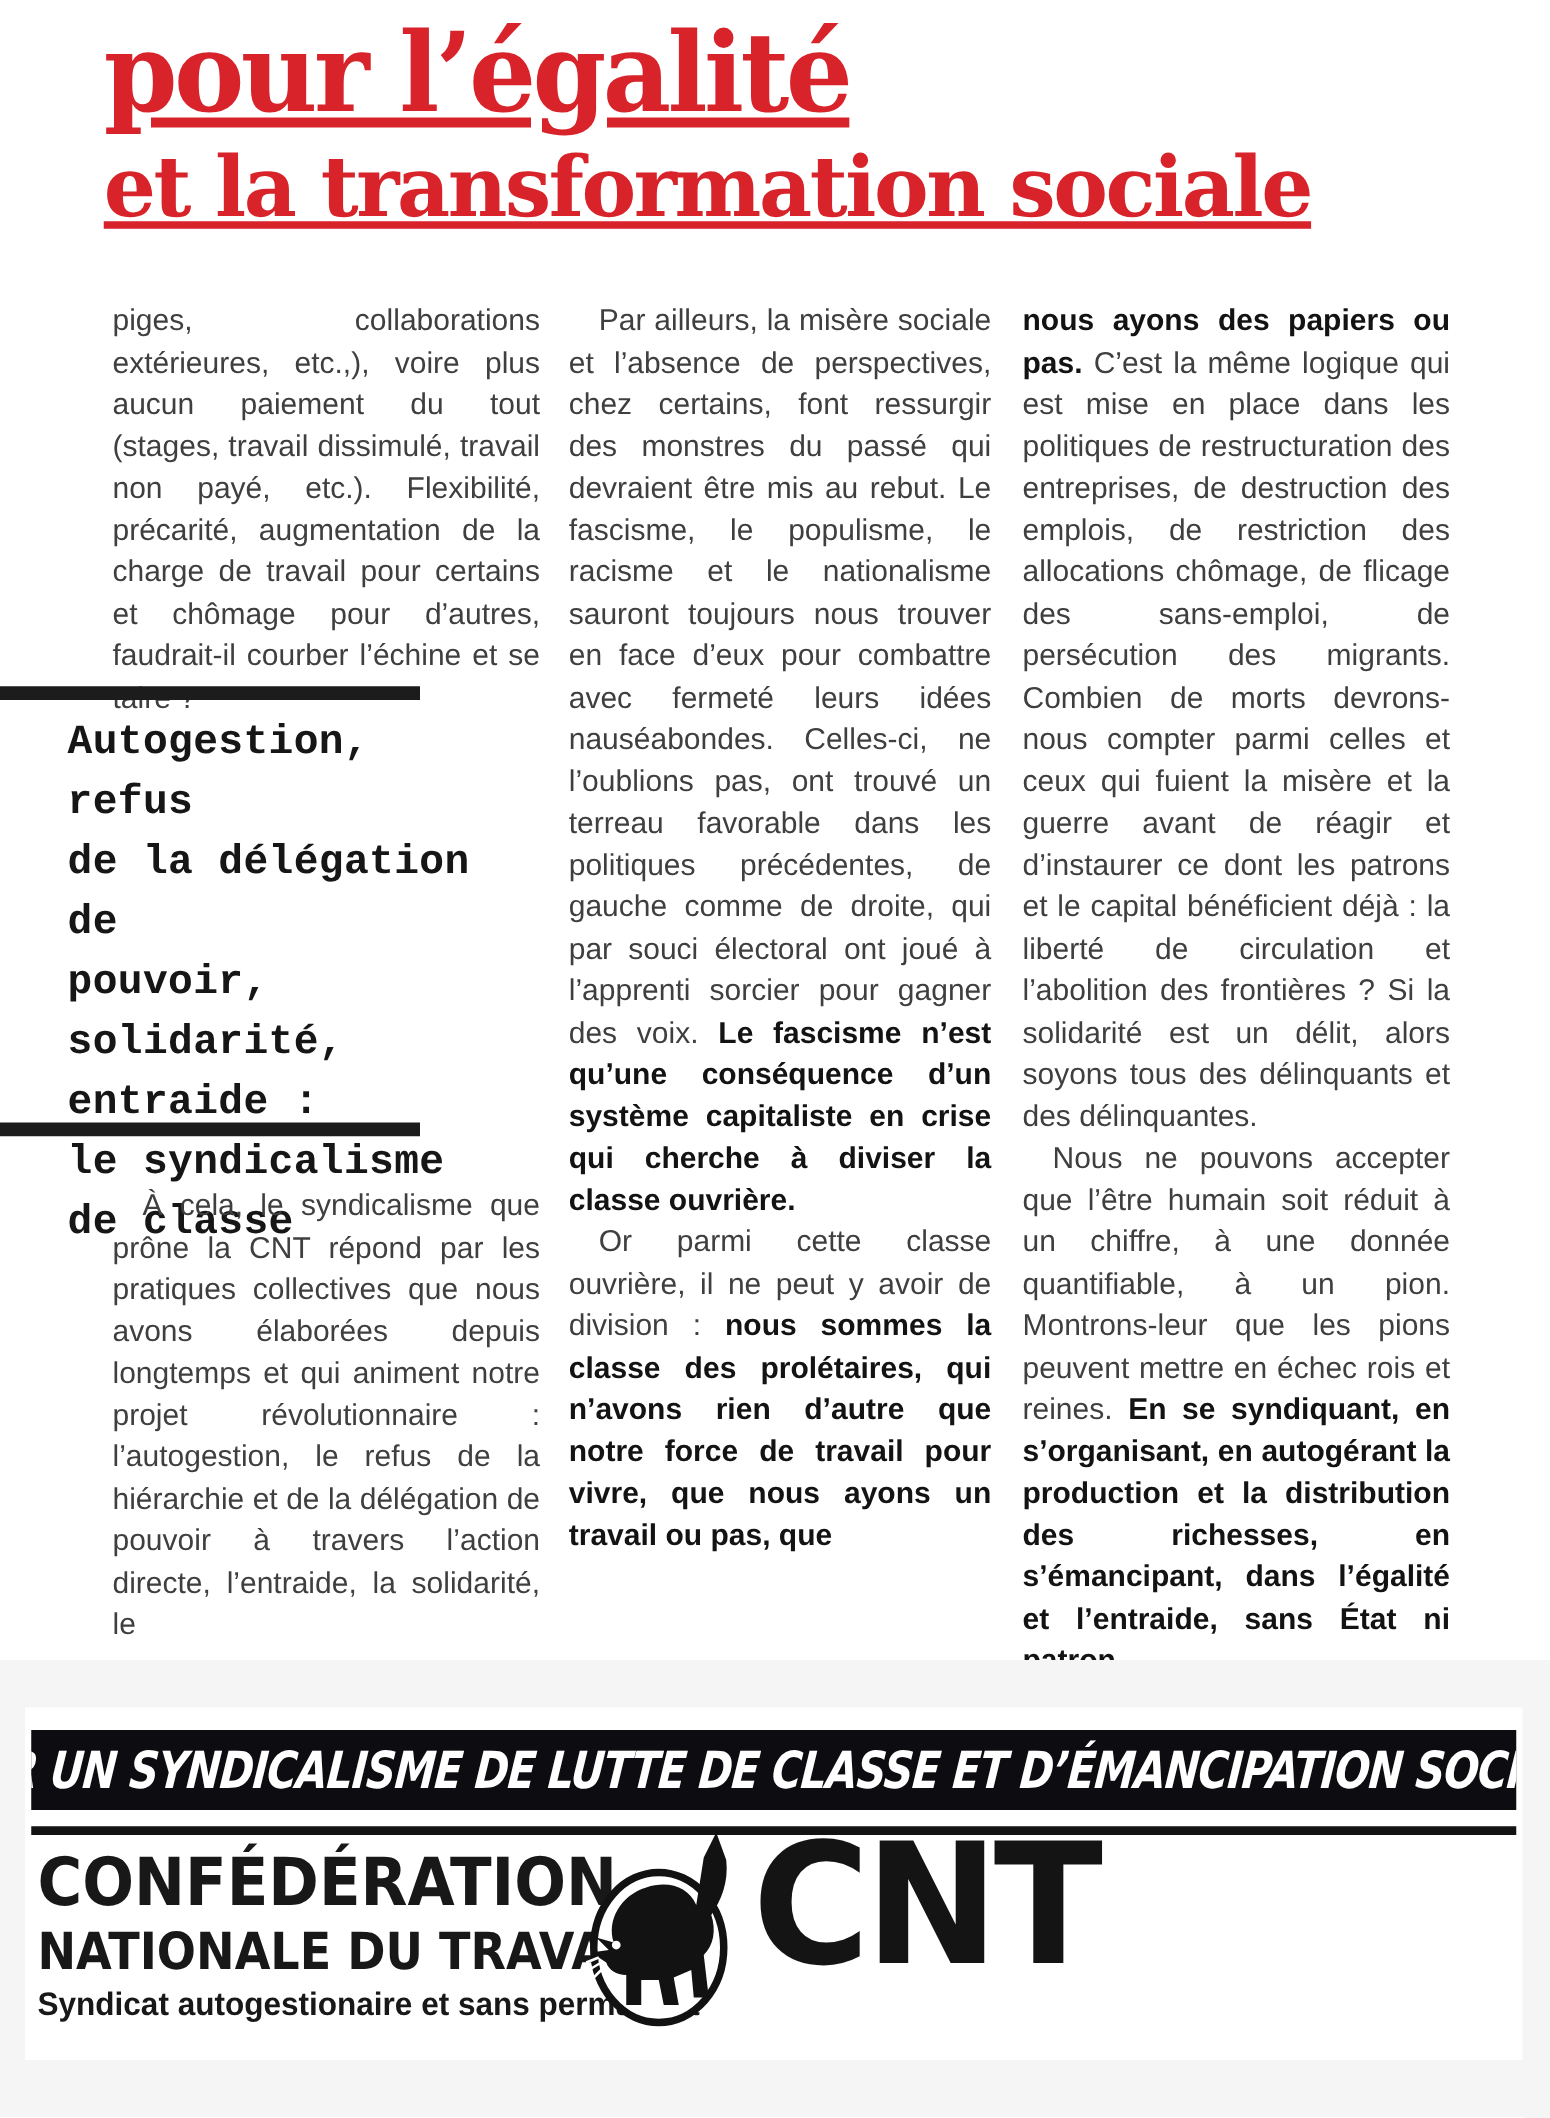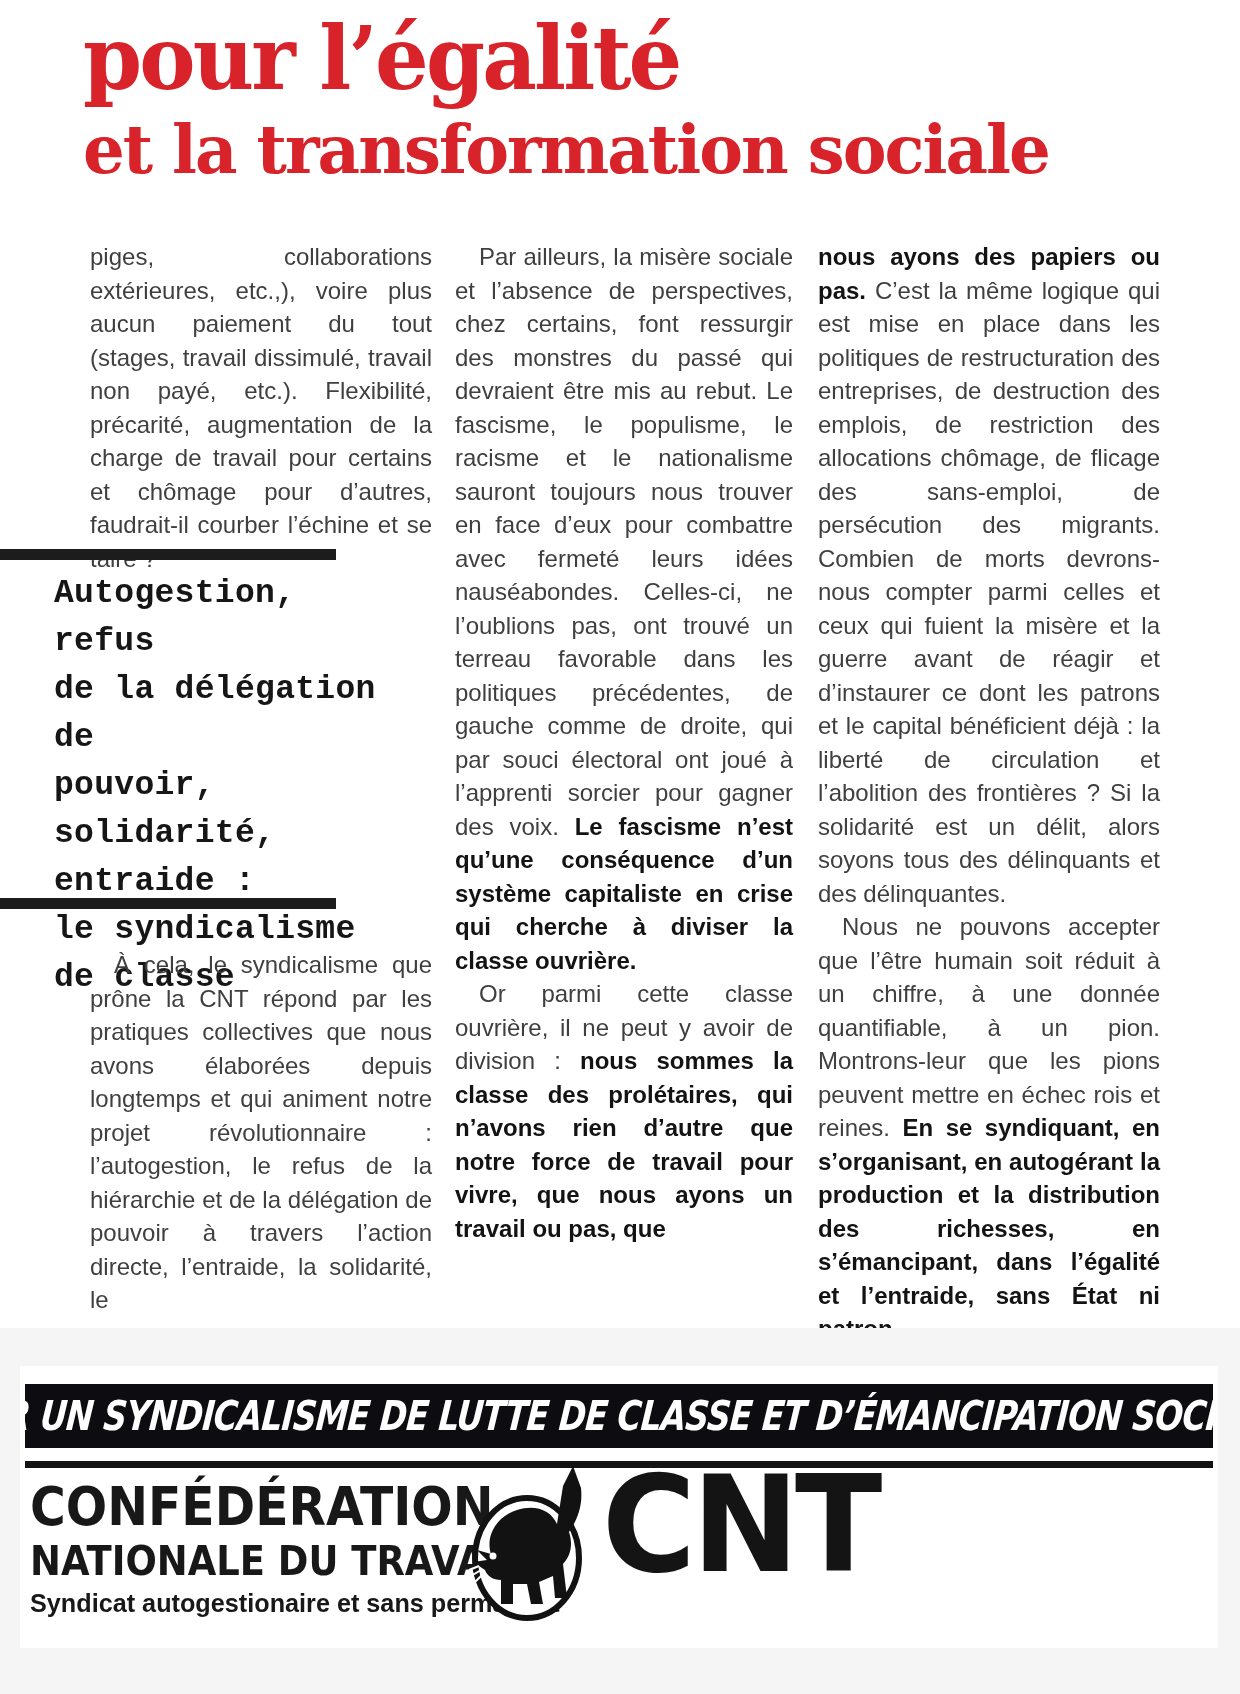"pour l’égalité" .title { text-decoration: none -> underline }
